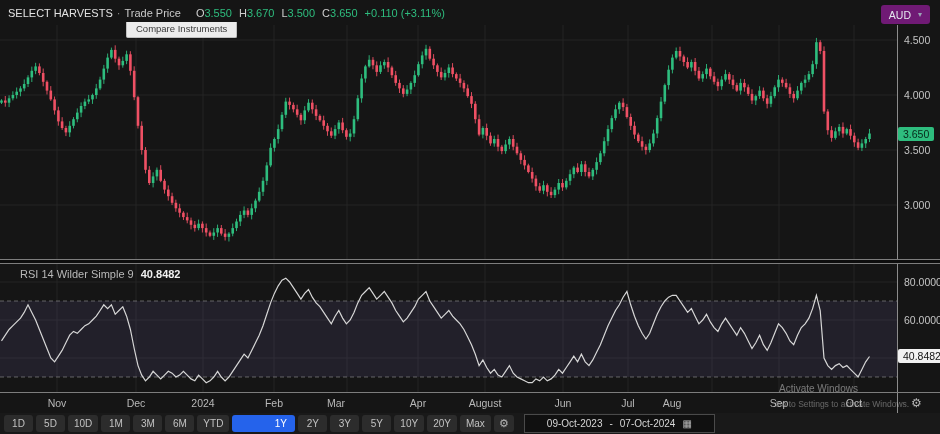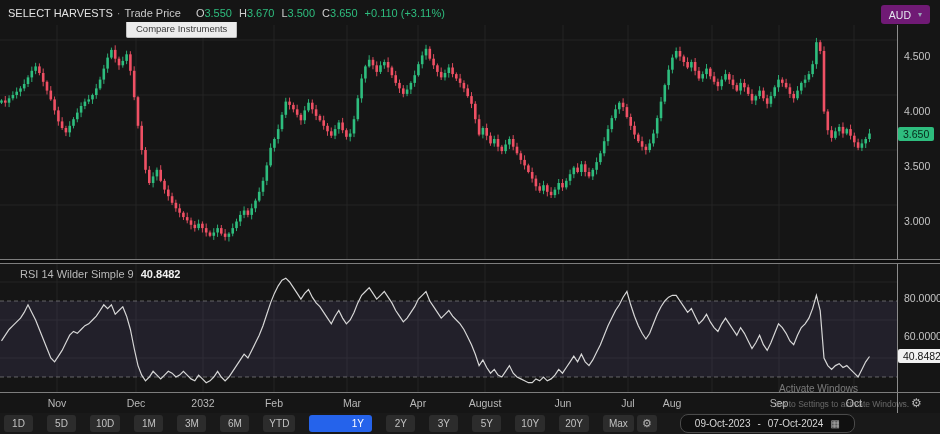"4.500" .ylab { margin-top: 16px -> none }
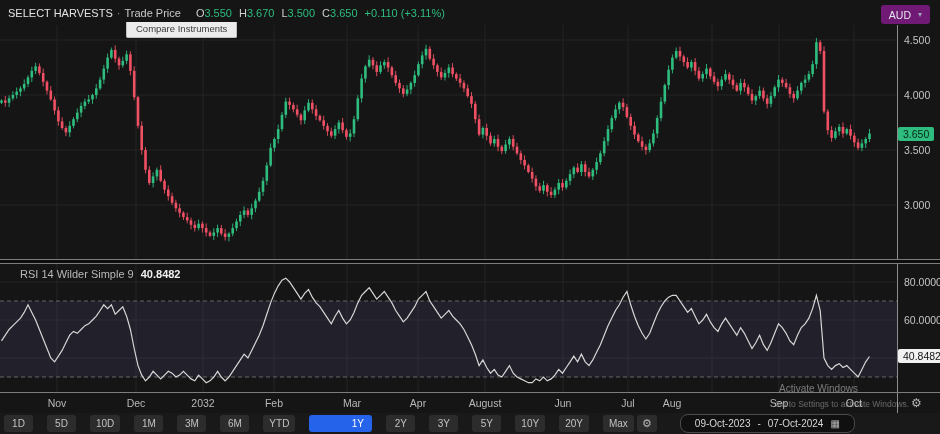"2032" span.month { text: 2032 -> 2024 }
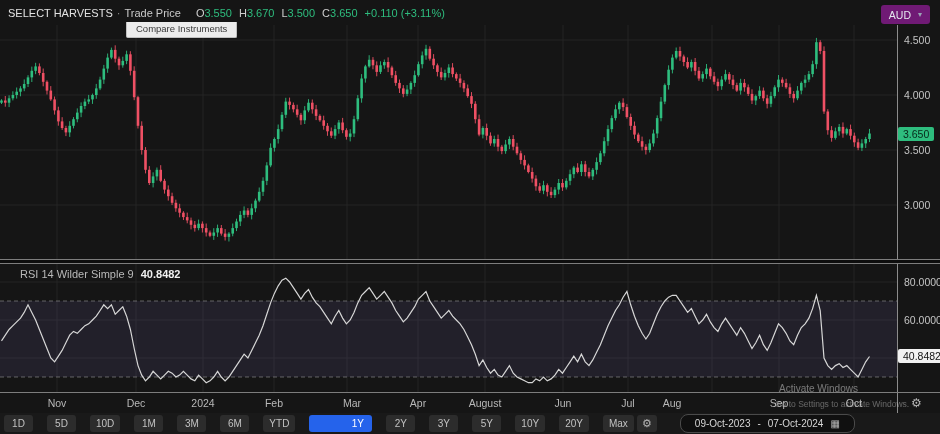"Mar" span.month { left: 352px -> 336px }
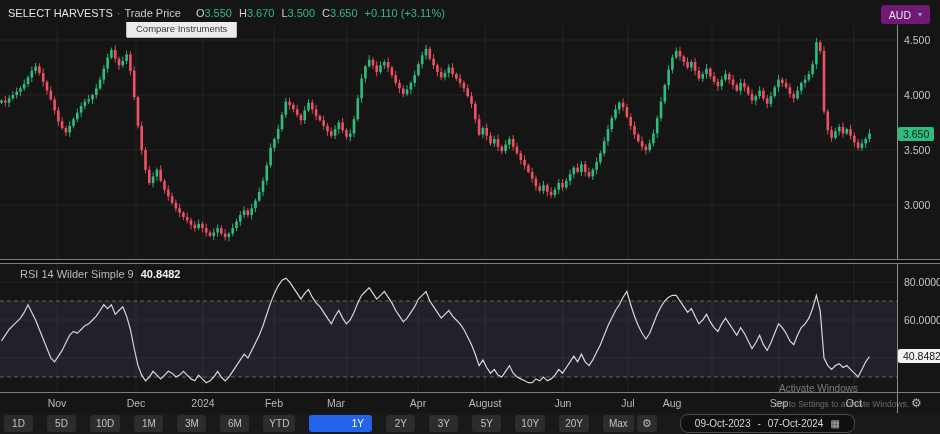"1D" span { gap: 14px -> 3px }
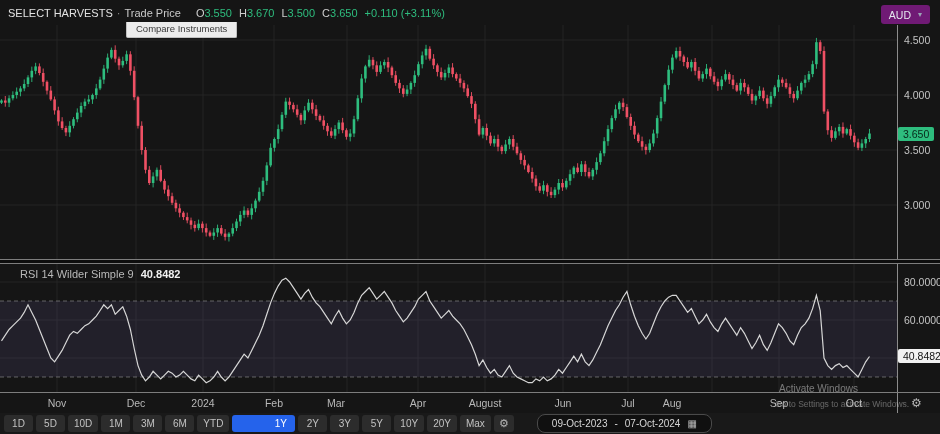"09-Oct-2023" .date-box { border-radius: 8px -> 0; margin-left: 20px -> 7px; padding: 0 14px -> 0 22px }
